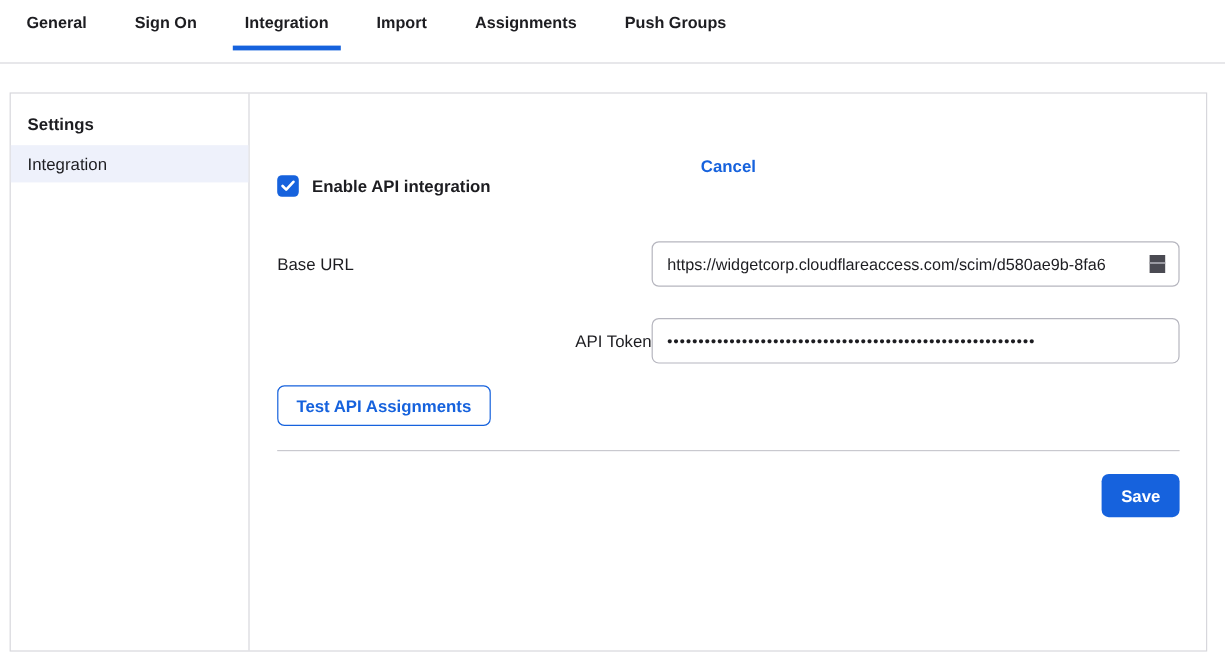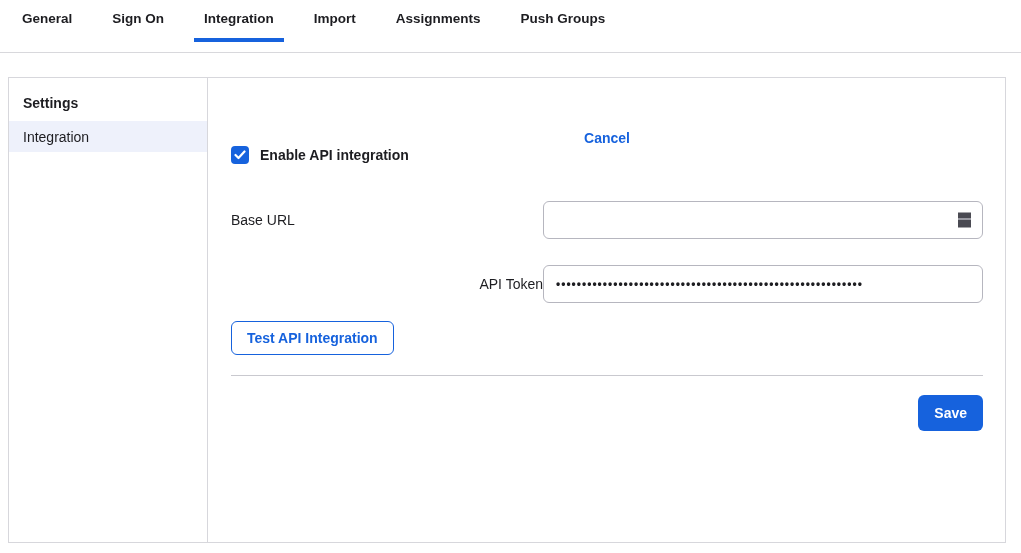"https://widgetcorp.cloudflareaccess.com/" span.input-value { html: none -> <span>https://widgetcorp.cloudflareaccess.com/scim/d580ae9b-8fa6</span> }
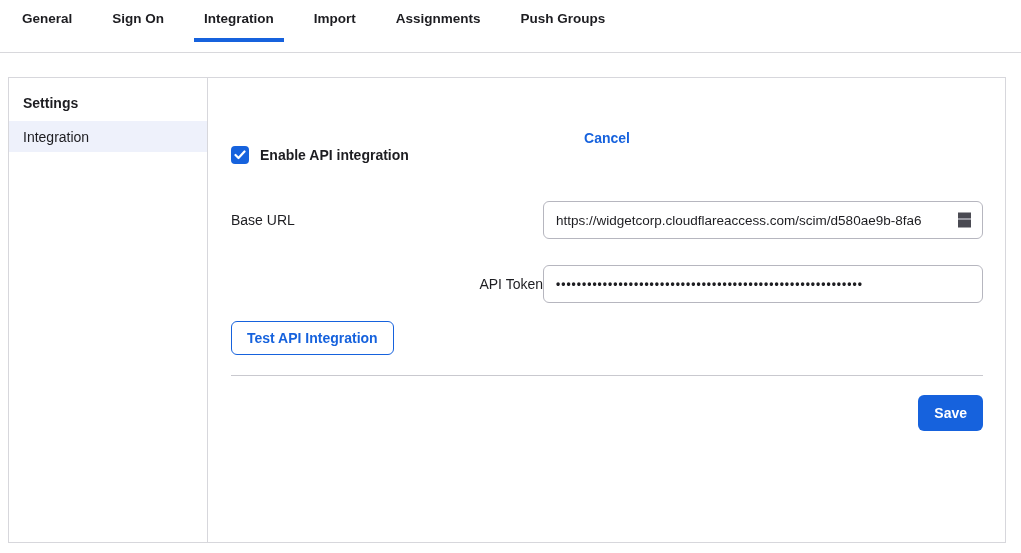"Test API Integration" button.test-btn { text: Integration -> Assignments }
